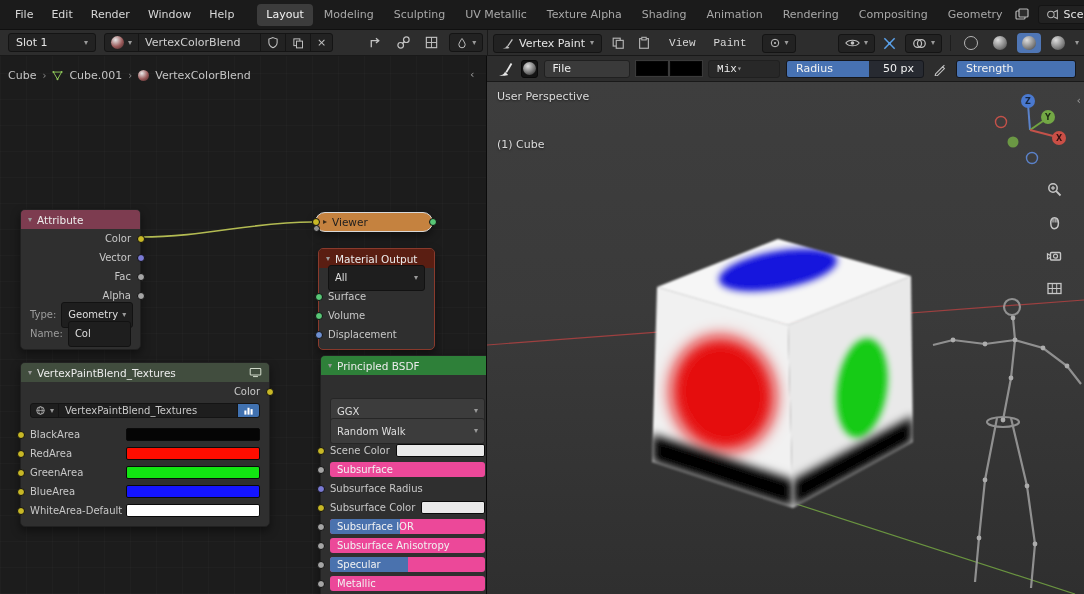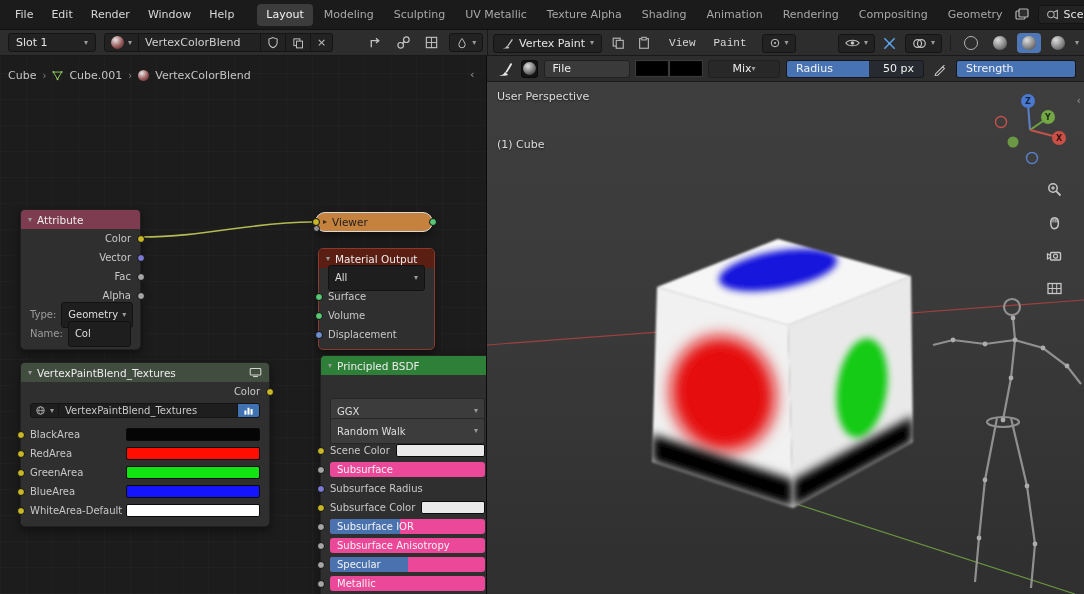"Mix" div.tfield { font-family: none -> Liberation Mono, monospace; justify-content: center -> flex-start }
